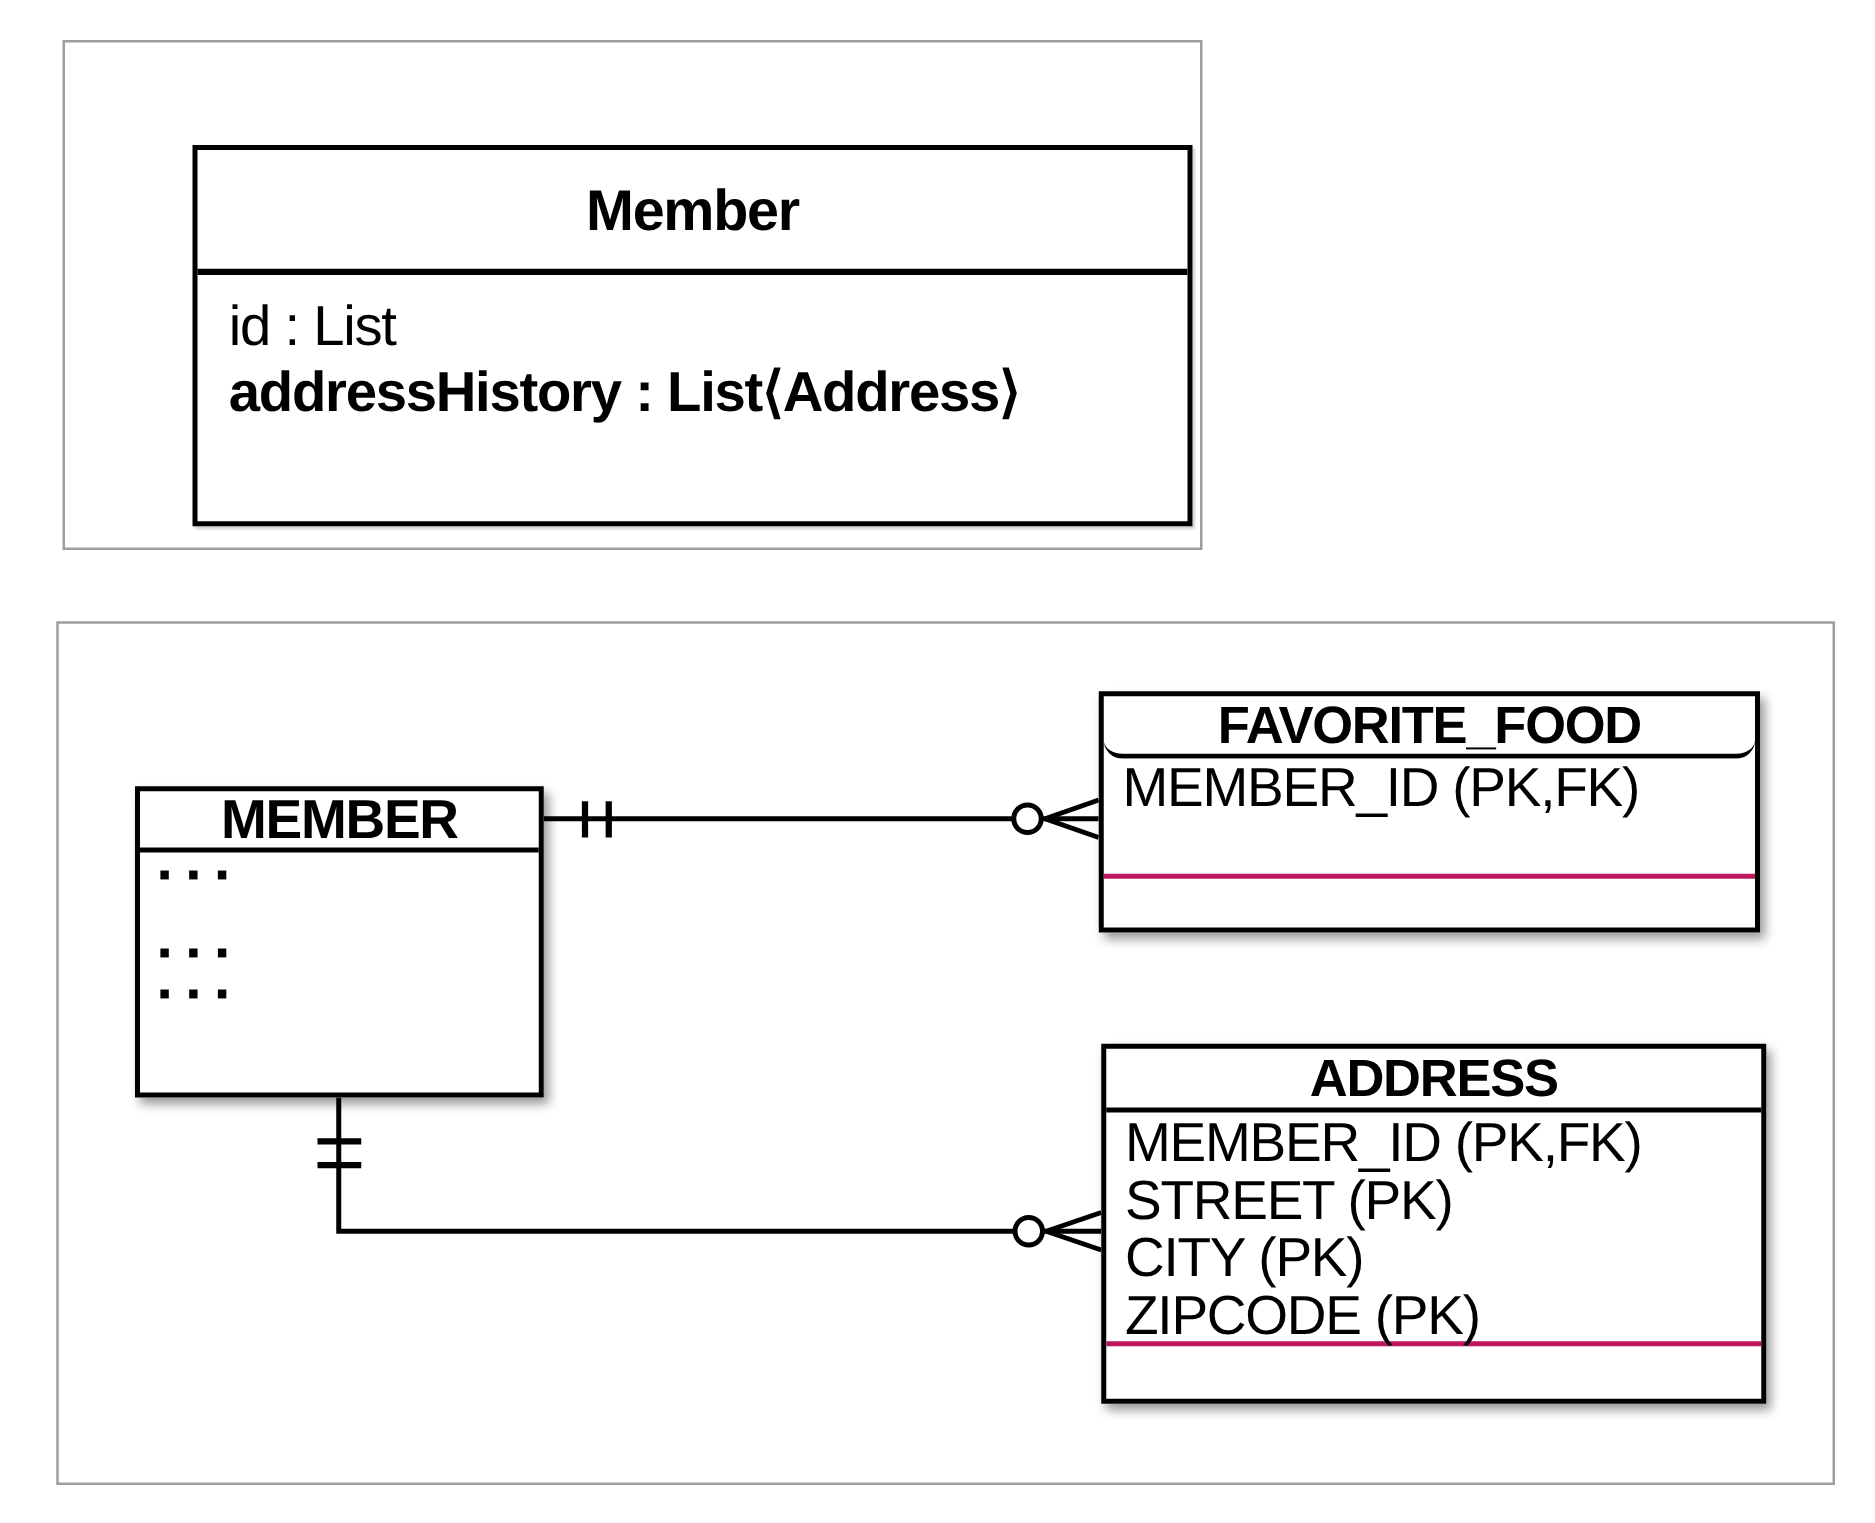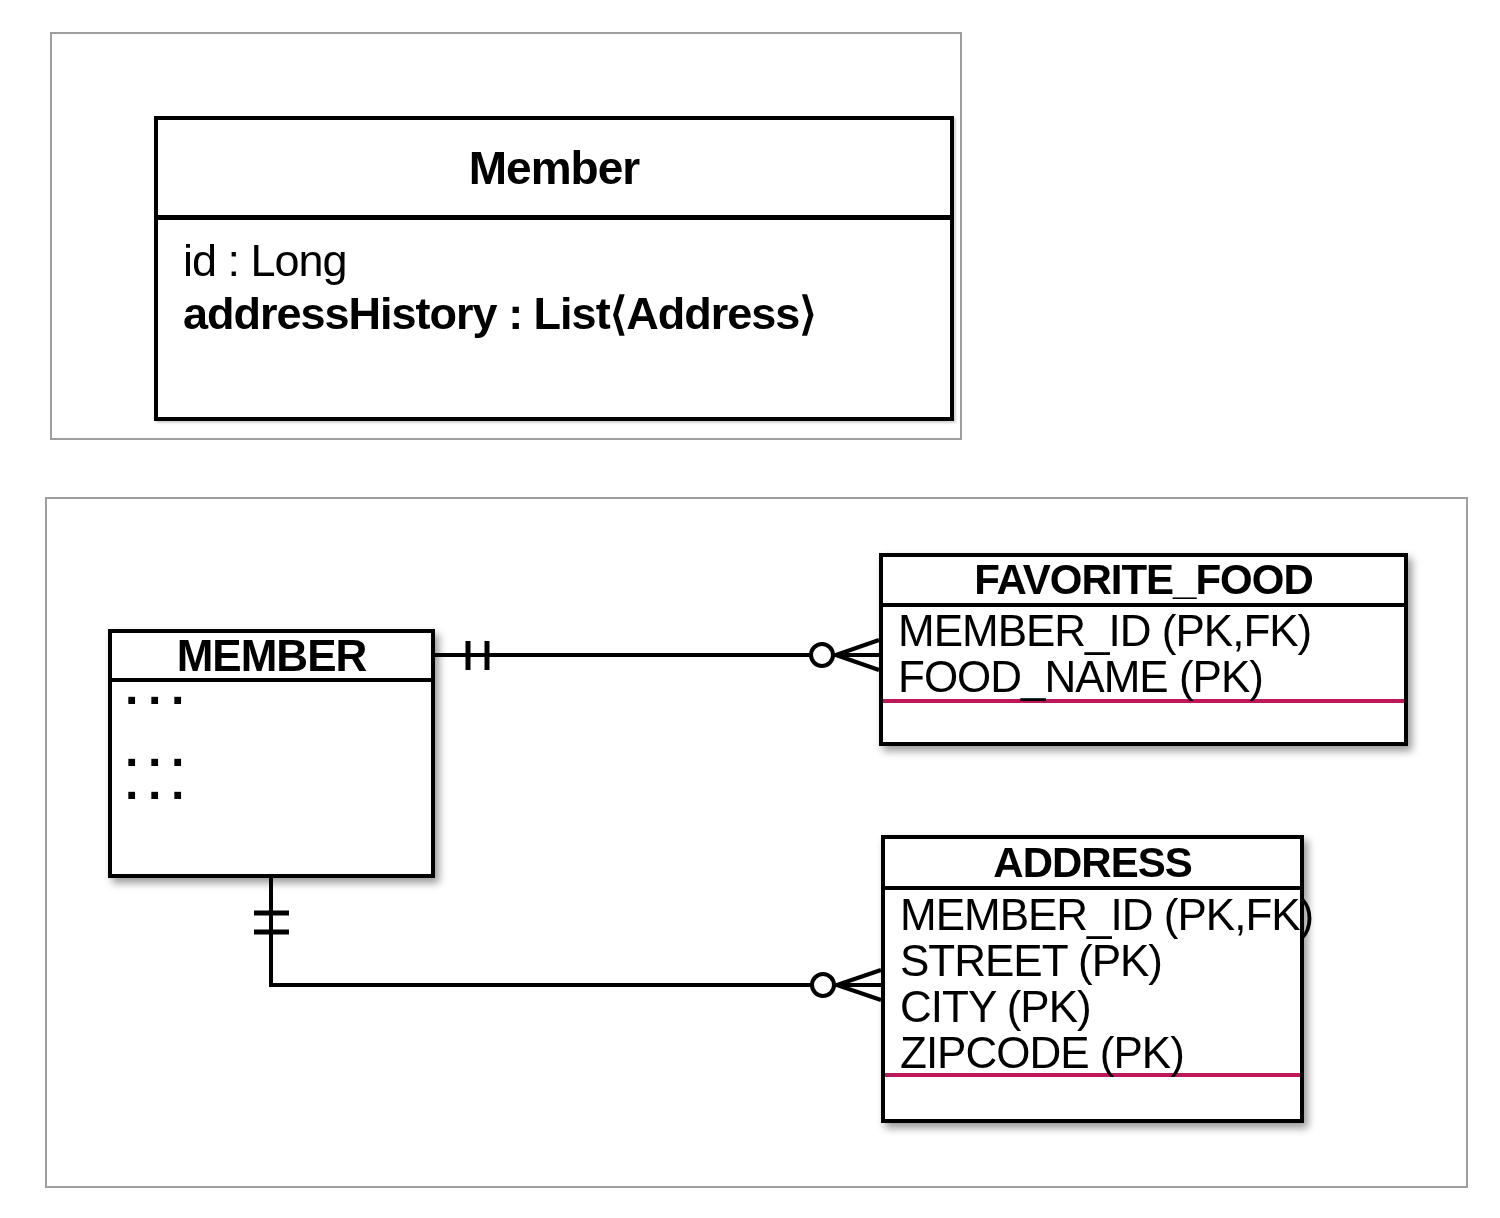"id : Long" div.uml-attr { text: Long -> List }
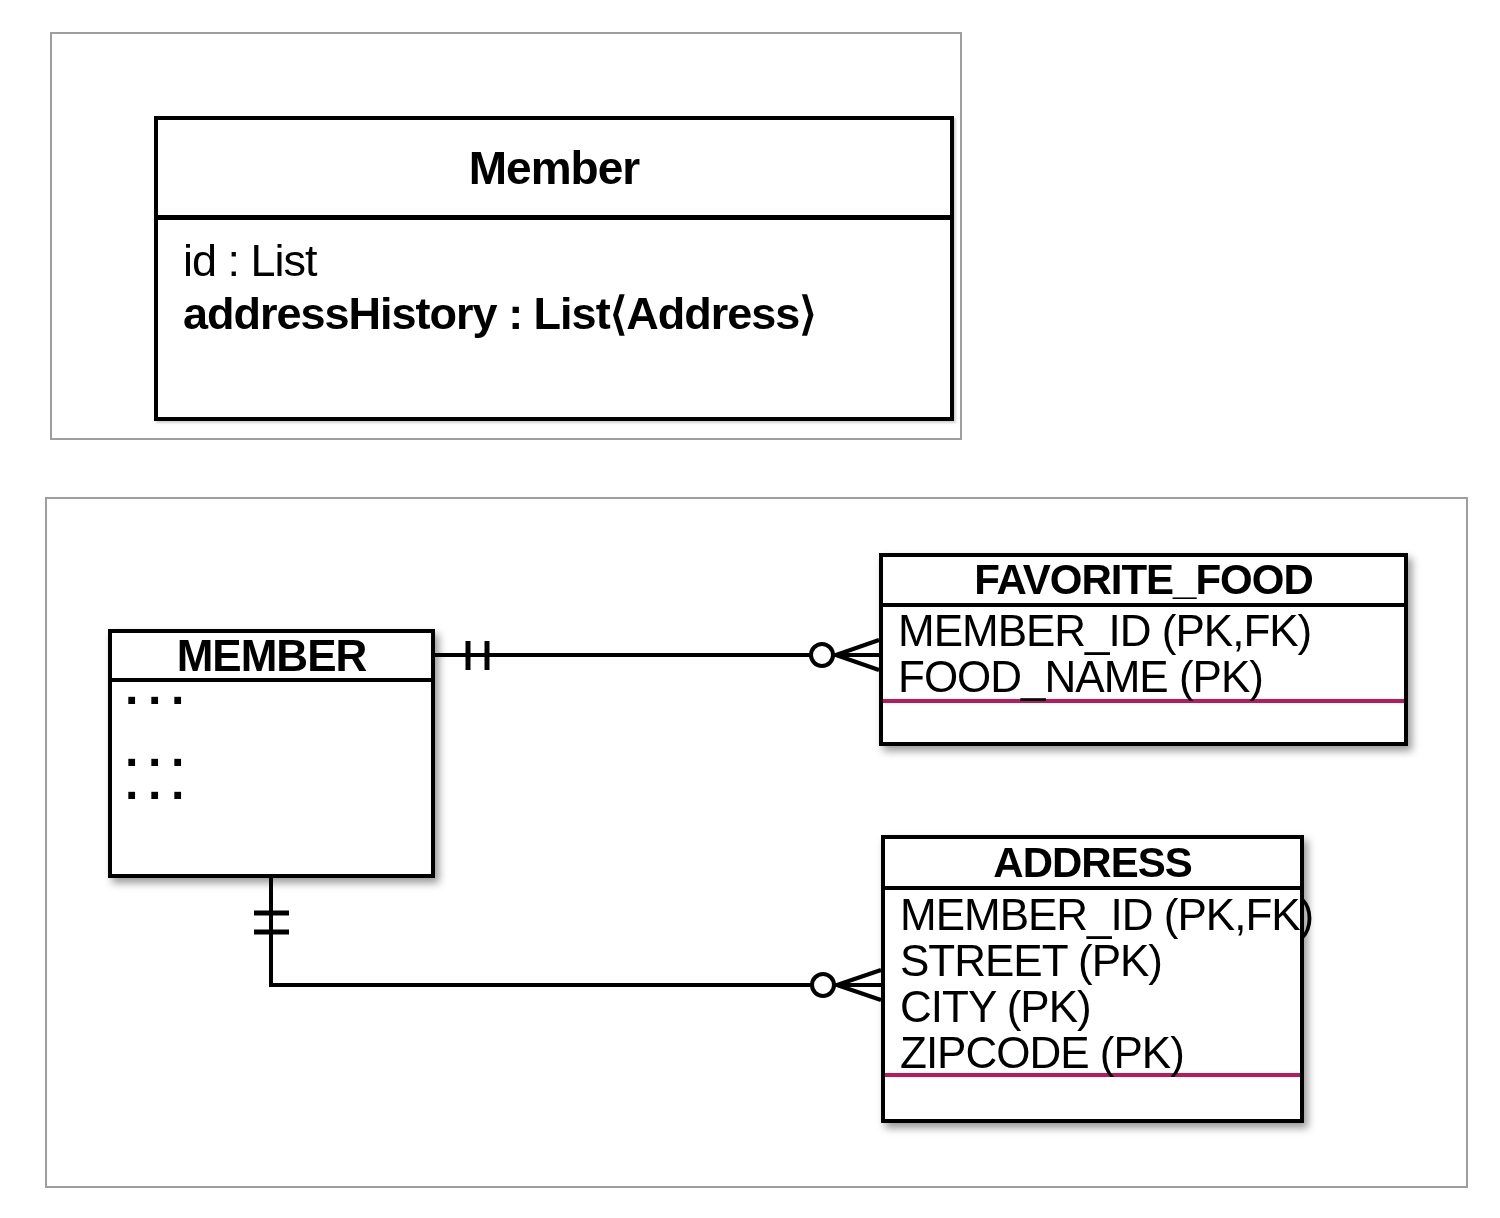"FAVORITE_FOOD" .table-favorite-food .er-header { border-radius: none -> 15px }
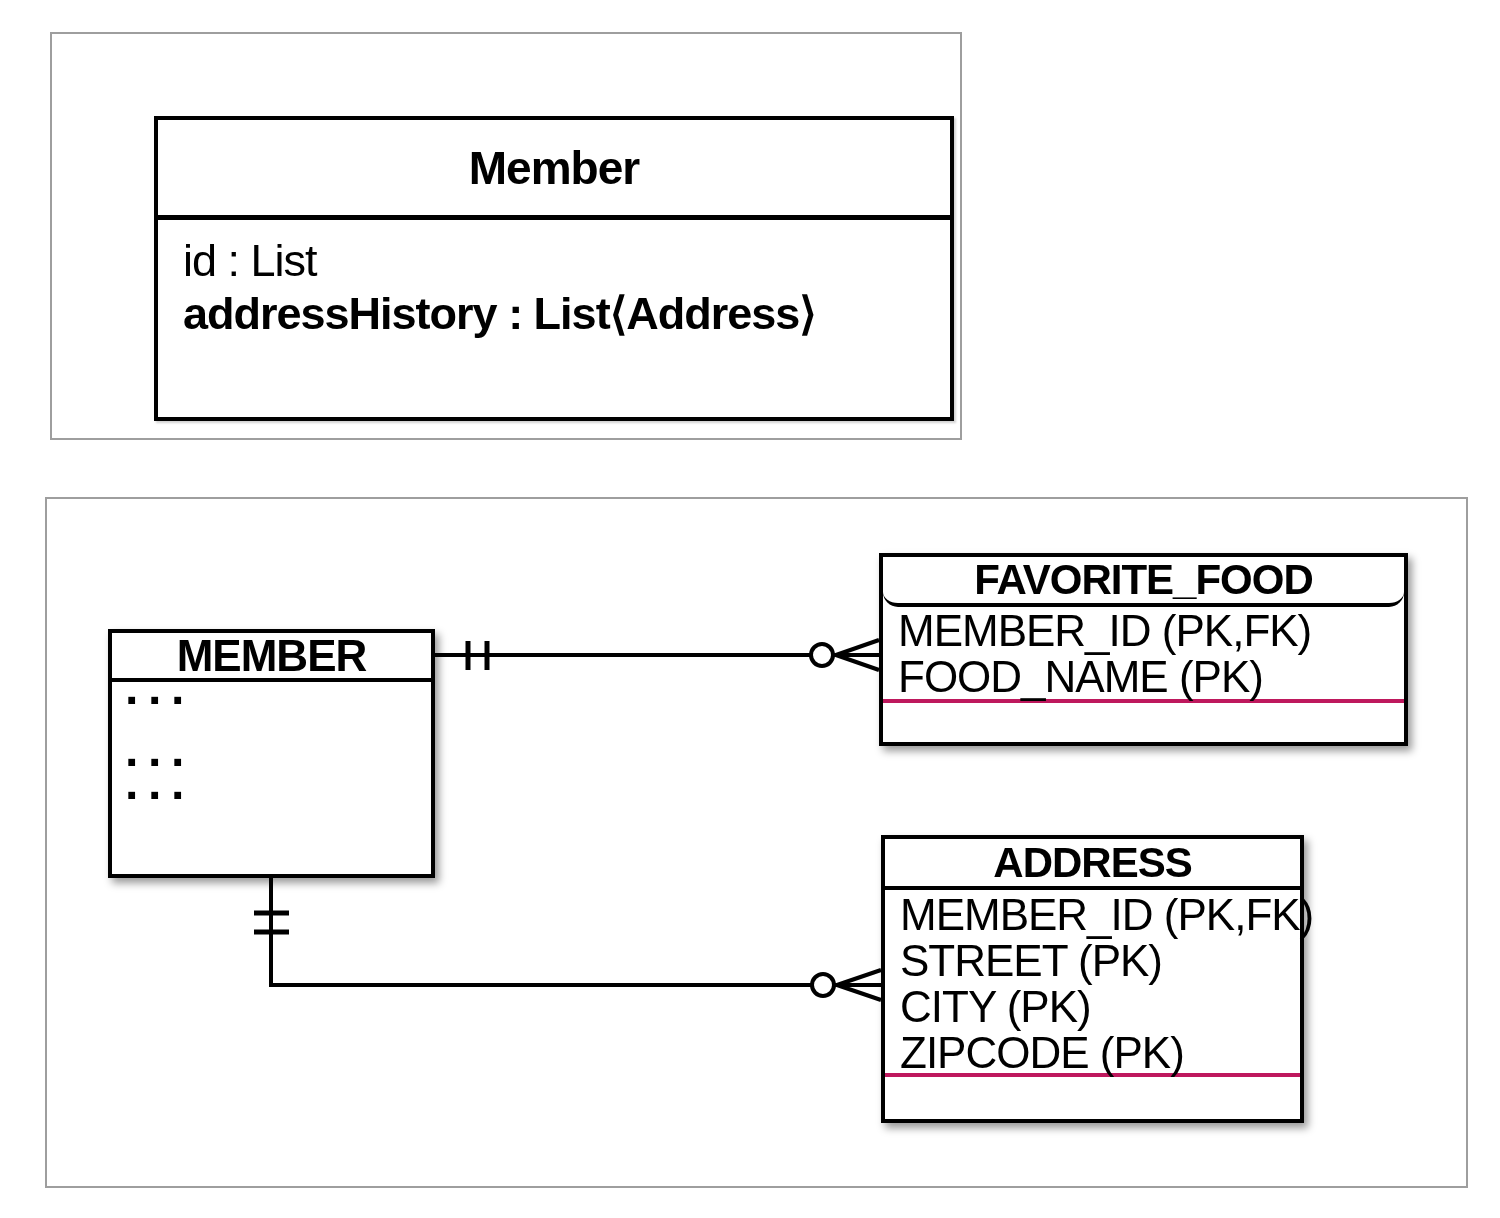"FOOD_NAME (PK)" div.er-row { html: <div>FOOD_NAME (PK)</div> -> none }
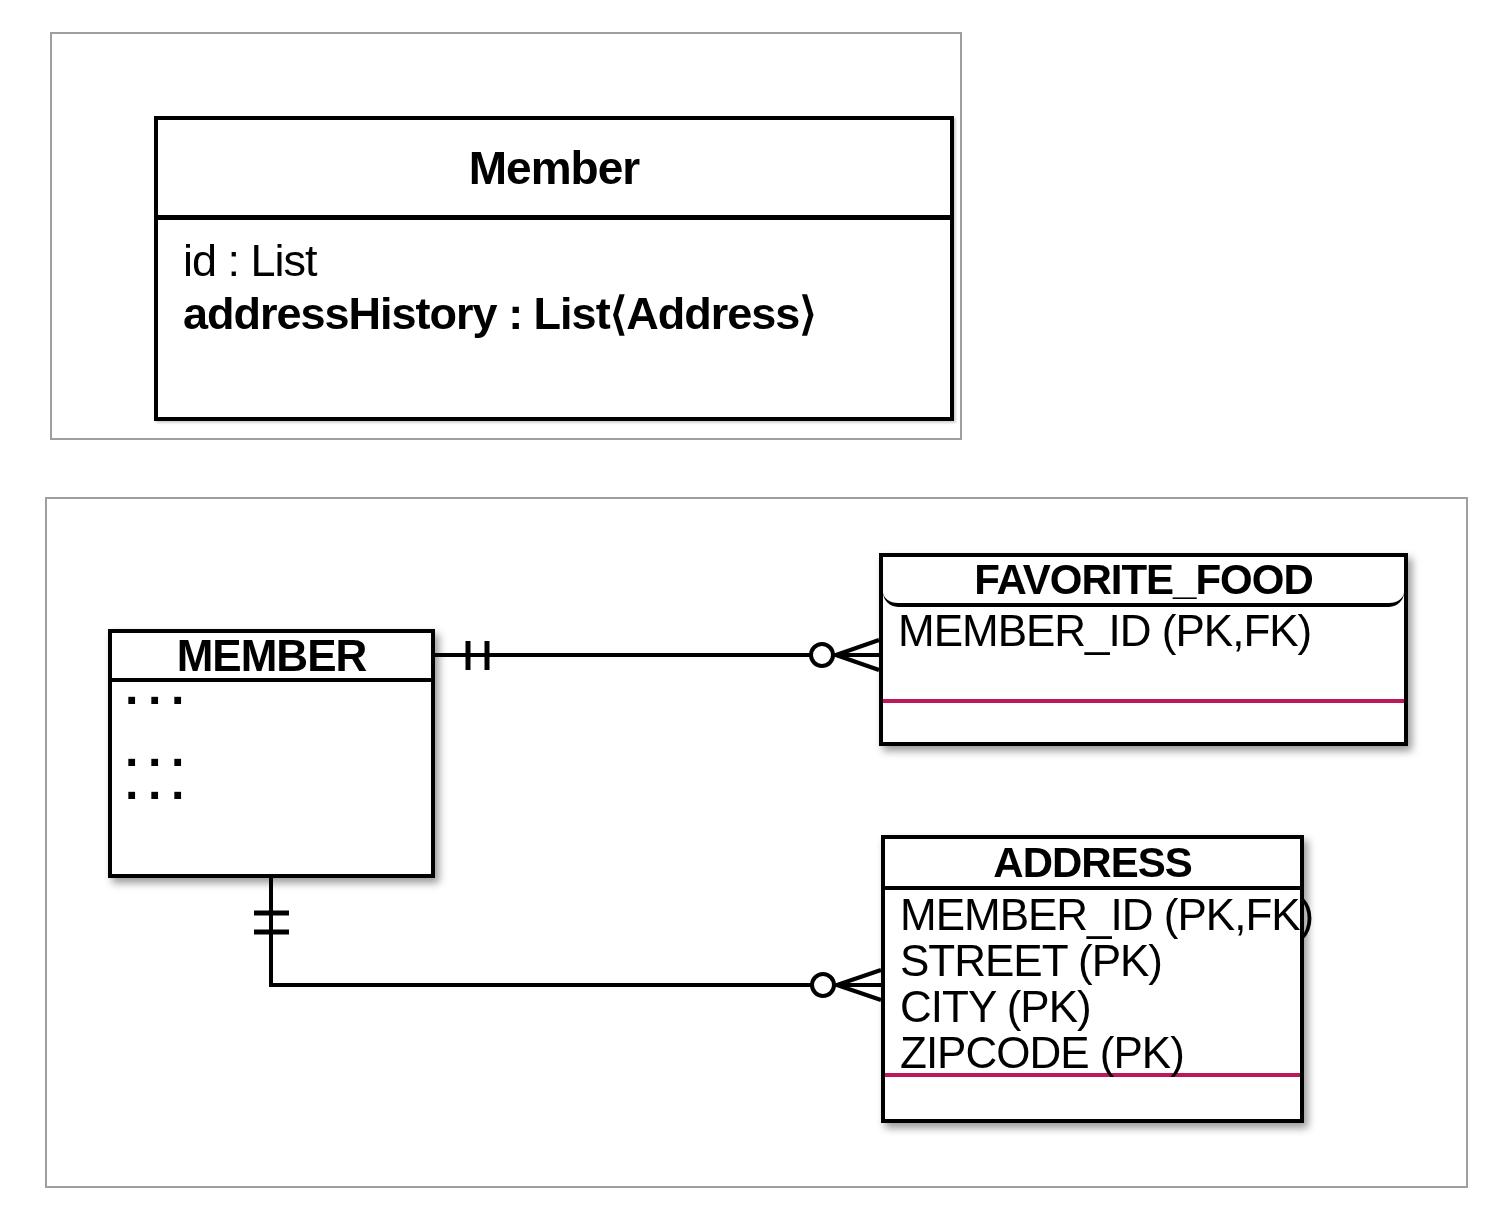"ADDRESS" .table-address { width: 423px -> 532px }
